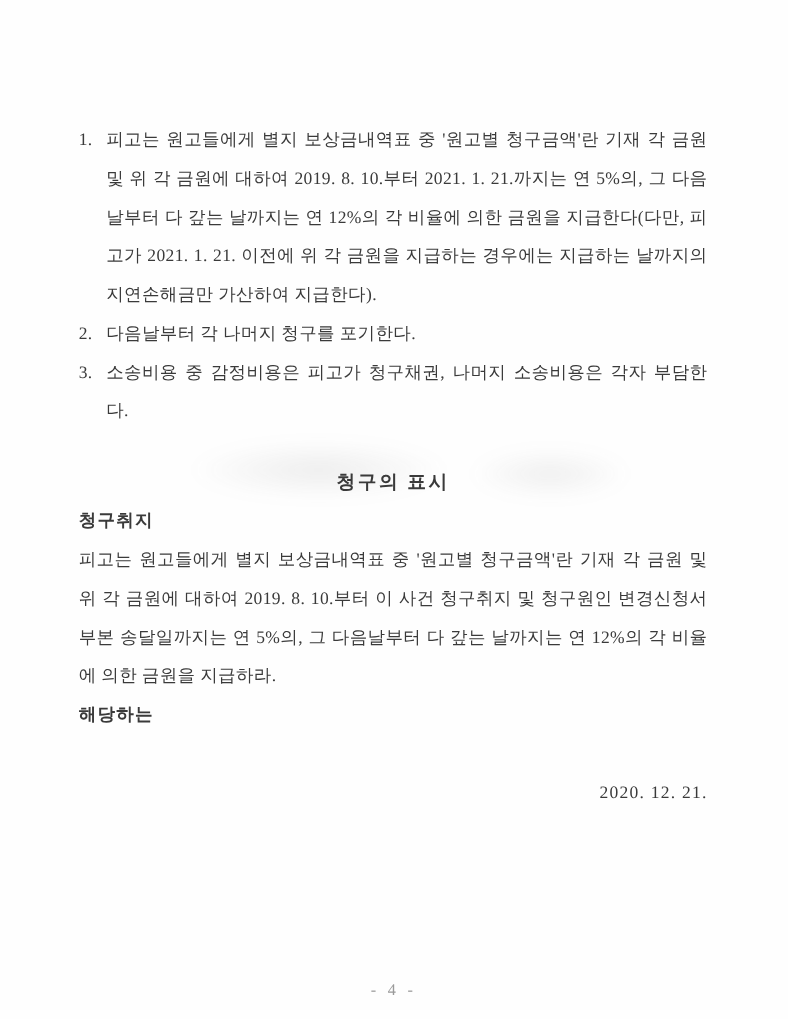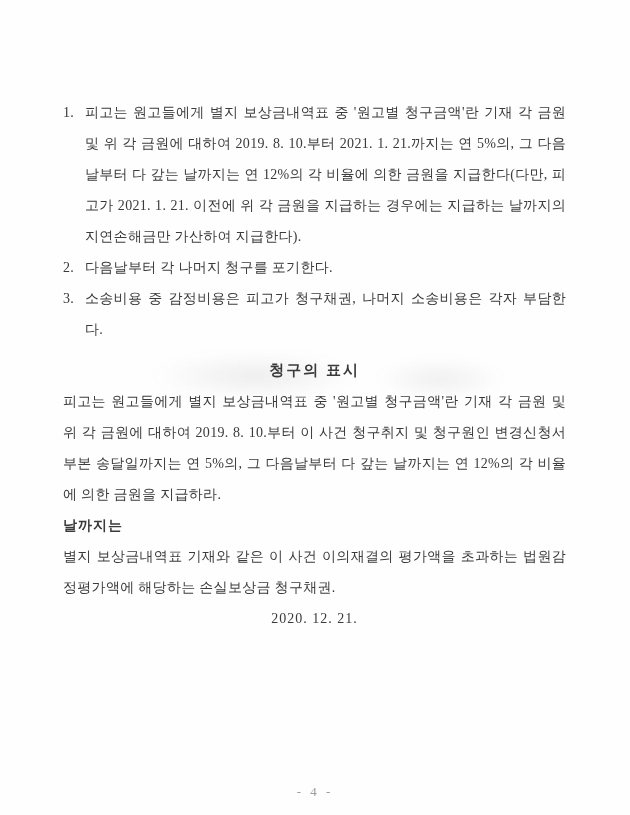"청구의 표시" .section-title { margin-top: 10px -> 26px }
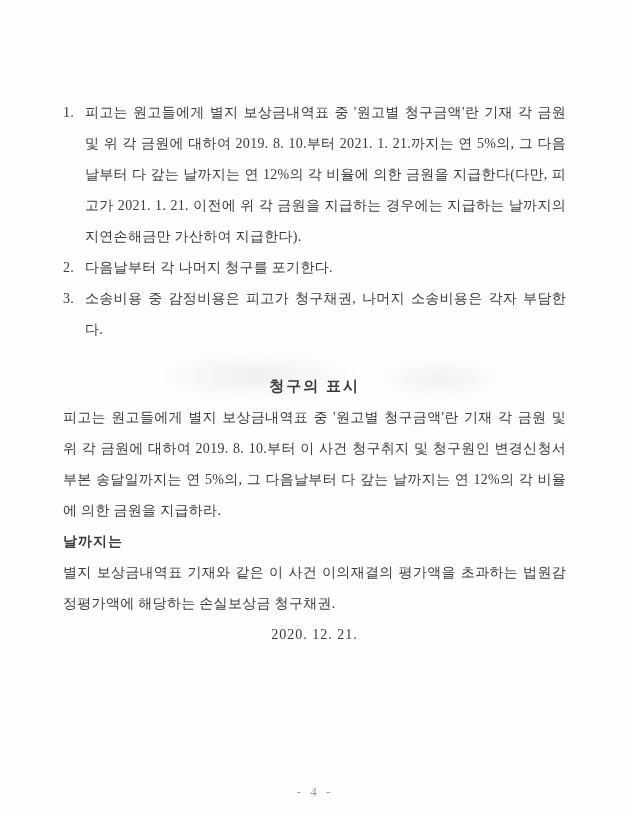"청구취지" div.subheading { html: none -> <div>청구취지</div> }
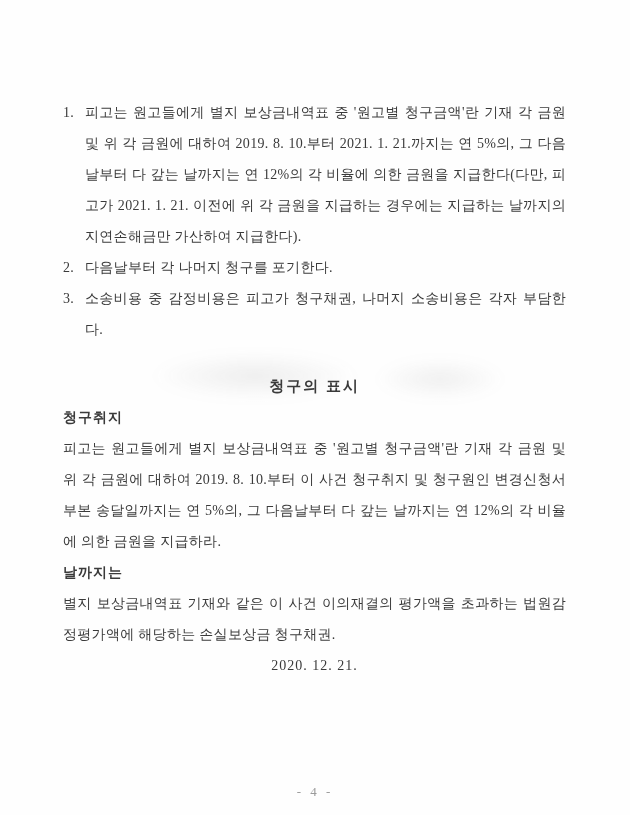"날까지는" div.subheading { text: 날까지는 -> 해당하는 }
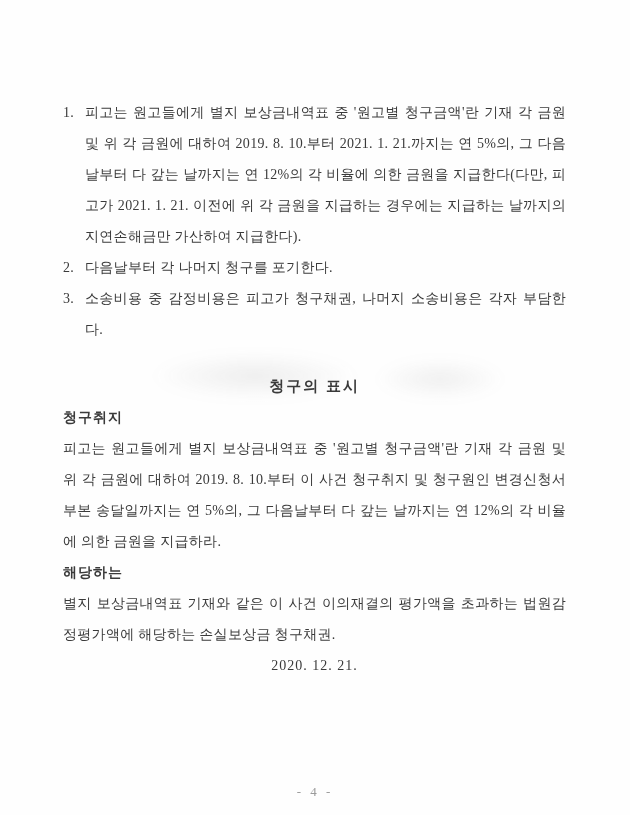"별지 보상금내역표 기재와 같은 이" div.para { html: <div>별지 보상금내역표 기재와 같은 이 사건 이의재결의 평가액을 초과하는 법원감정평가액에 해당하는 손실보상금 청구채권.</div> -> none }
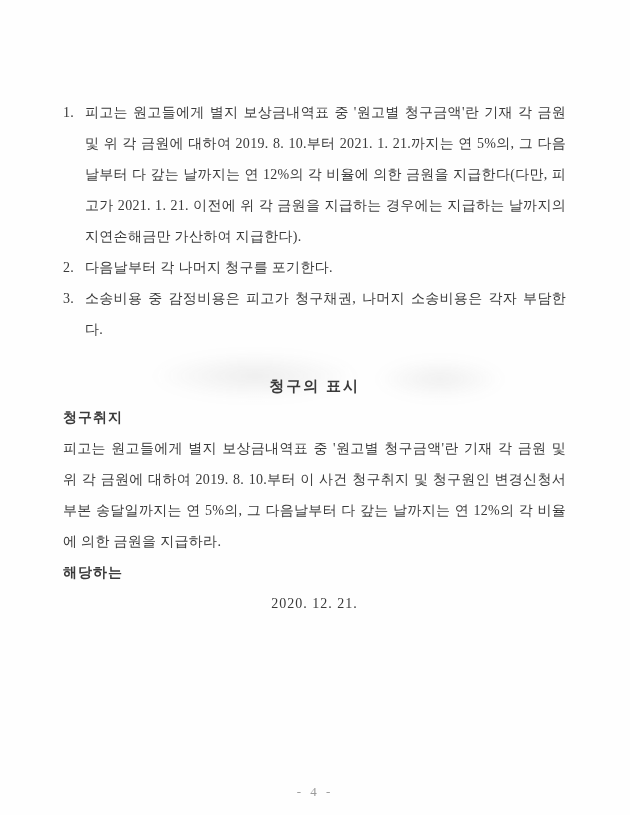"2020. 12. 21." .date-line { margin-top: none -> 31px; text-align: center -> right }
